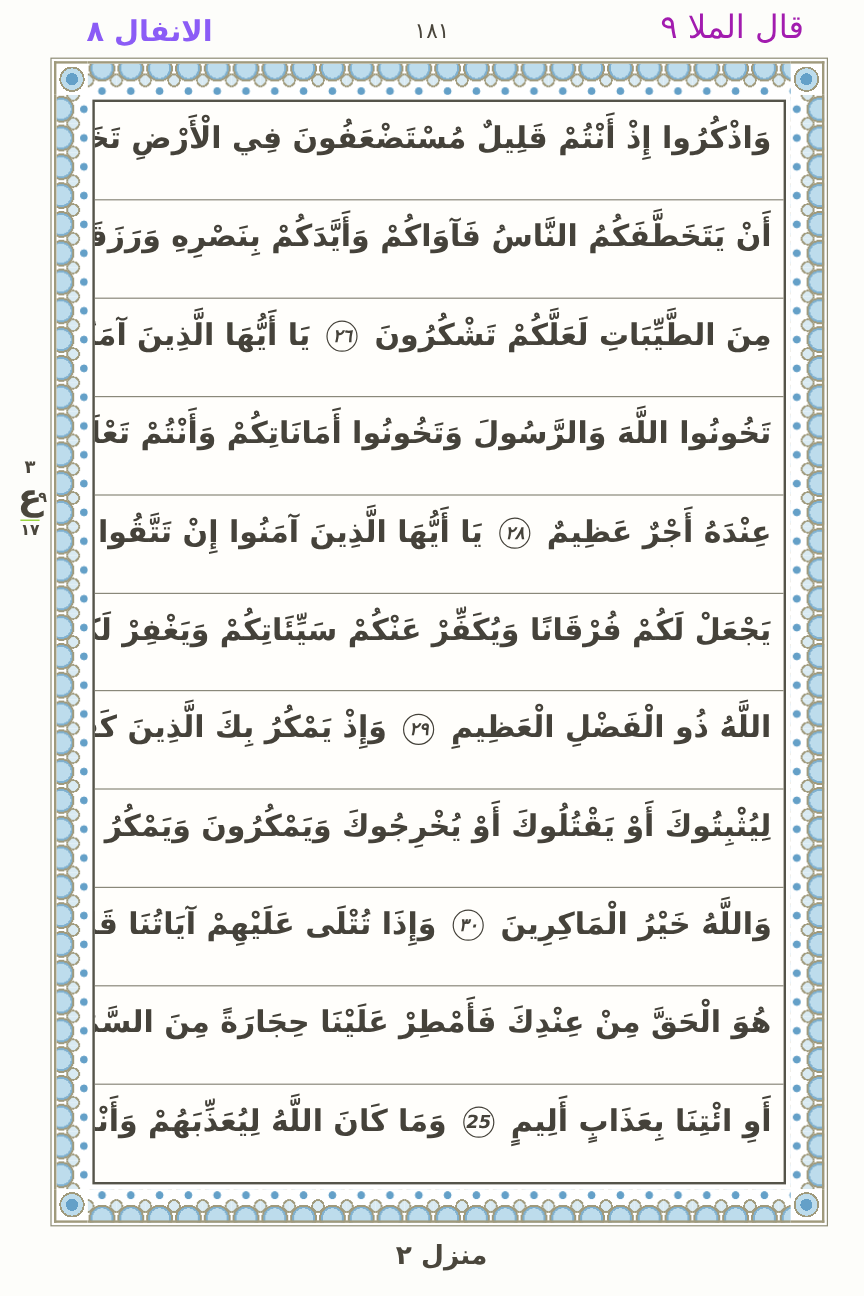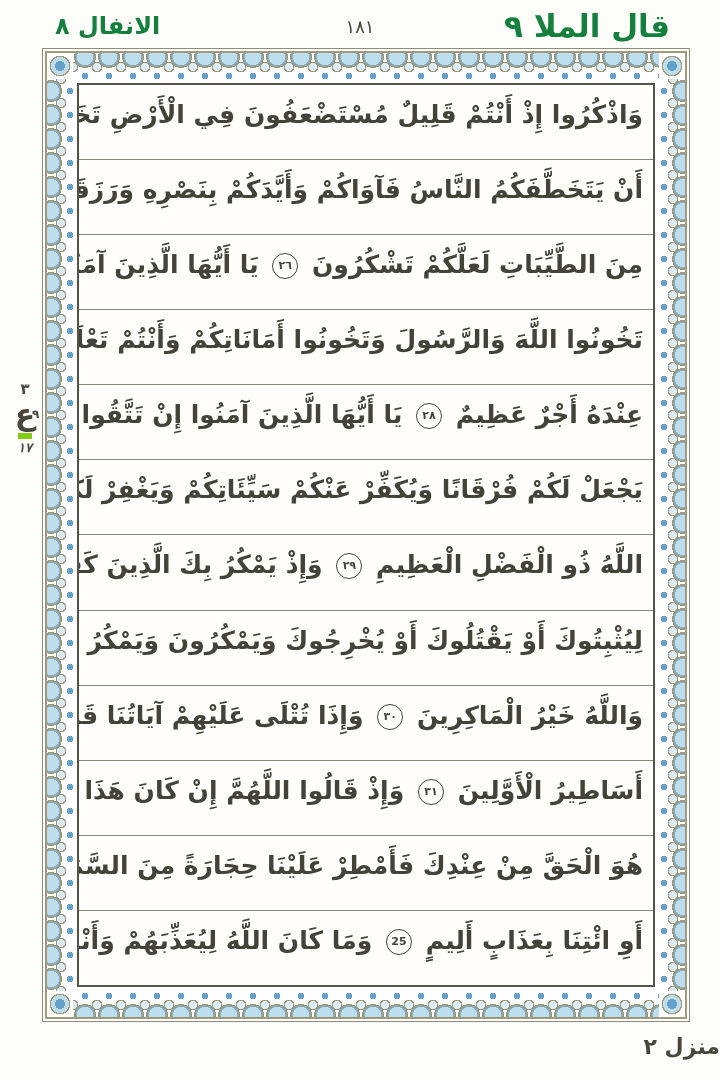"الانفال ٨" .hdr-left { color: #15803d -> #8b5cf6; left: 55px -> 72px }
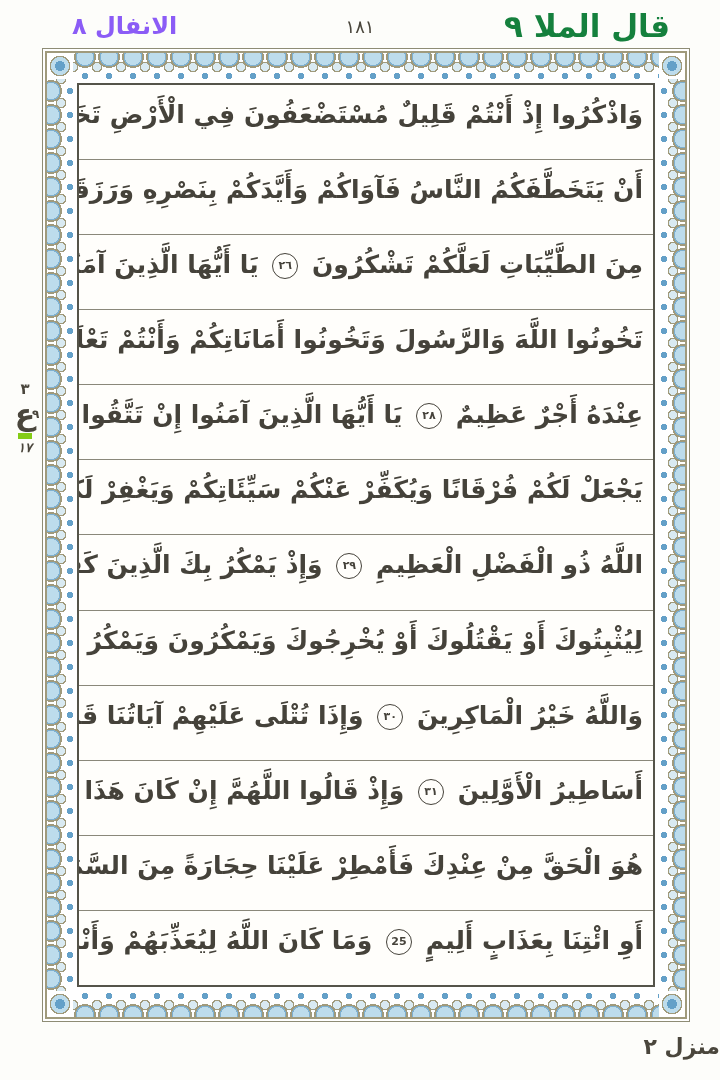"قال الملا ٩" .hdr-right { color: #15803d -> #a21caf; font-size: 31px -> 27px; font-weight: bold -> normal }
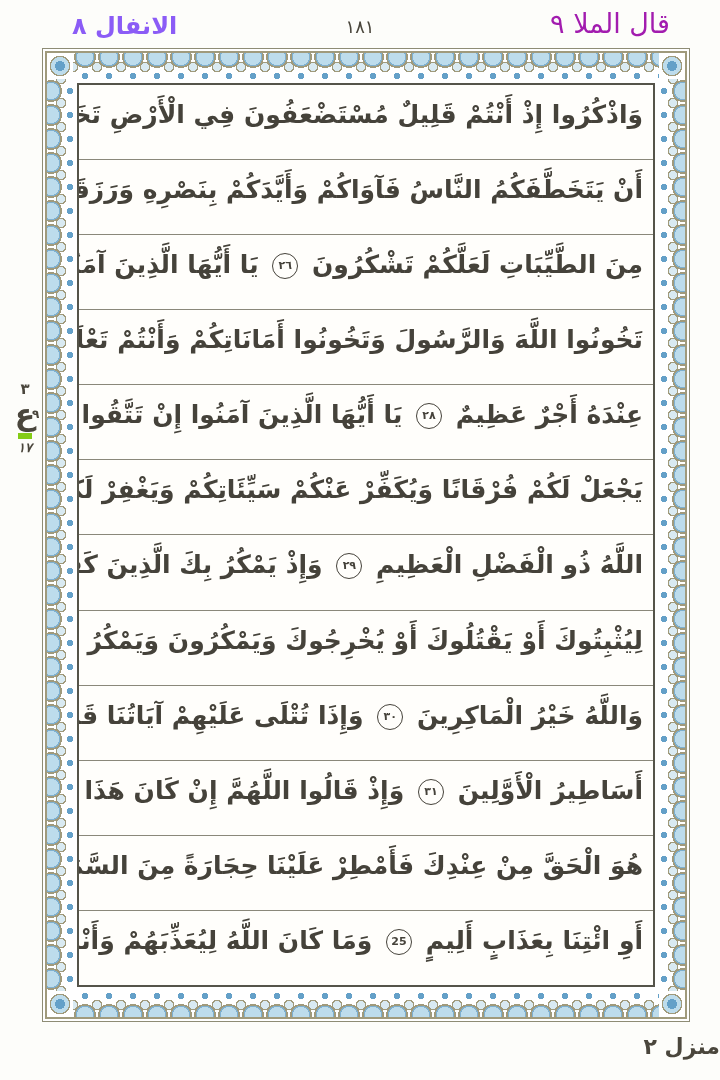"٢٦" .ayah { font-size: 11px -> 15px; font-style: none -> italic }
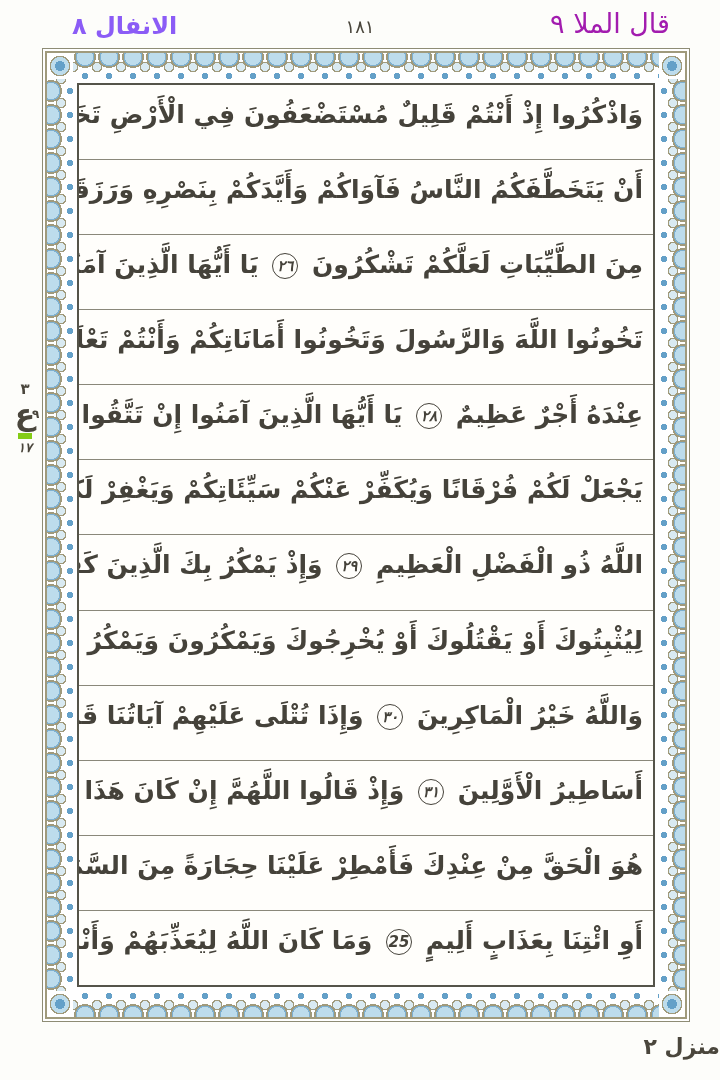"١٧" .ruku .num-bottom { border-top: 6px solid #84cc16 -> 1px solid #84cc16; font-style: italic -> none }
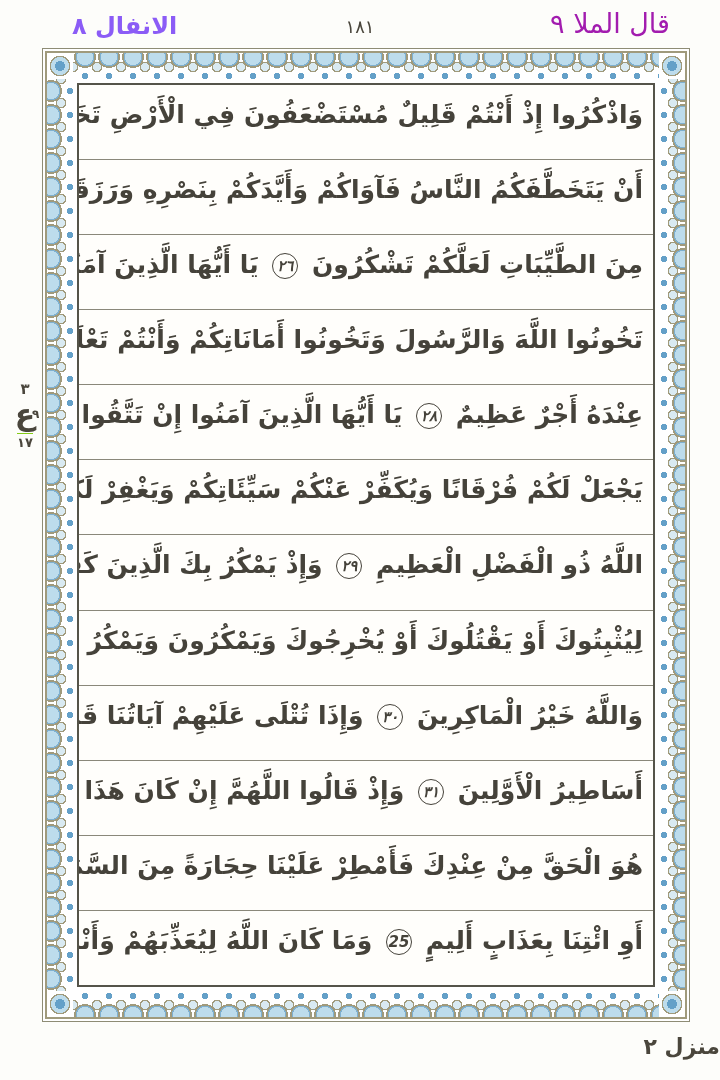"أَسَاطِيرُ الْأَوَّلِينَ ٣١ وَإِذْ" div.row { html: <div><span>أَسَاطِيرُ الْأَوَّلِينَ</span> <span>٣١</span> <span>وَإِذْ قَالُوا اللَّهُمَّ إِنْ كَانَ هَذَا</span></div> -> none }
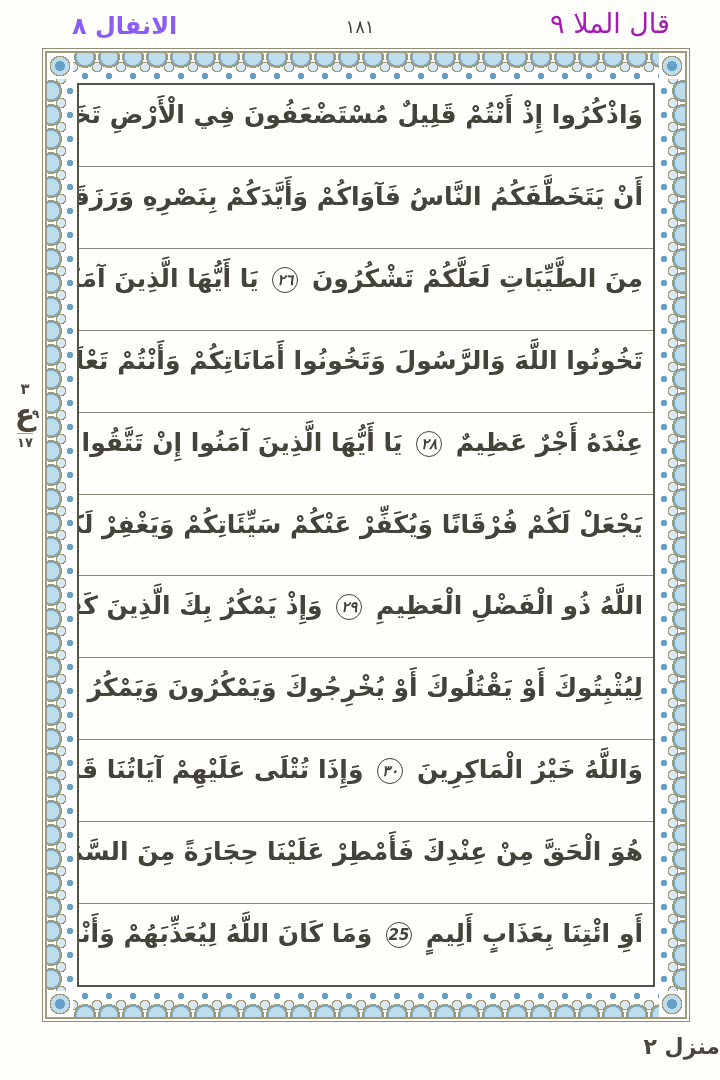"منزل ٢" .footer { text-align: right -> center }
